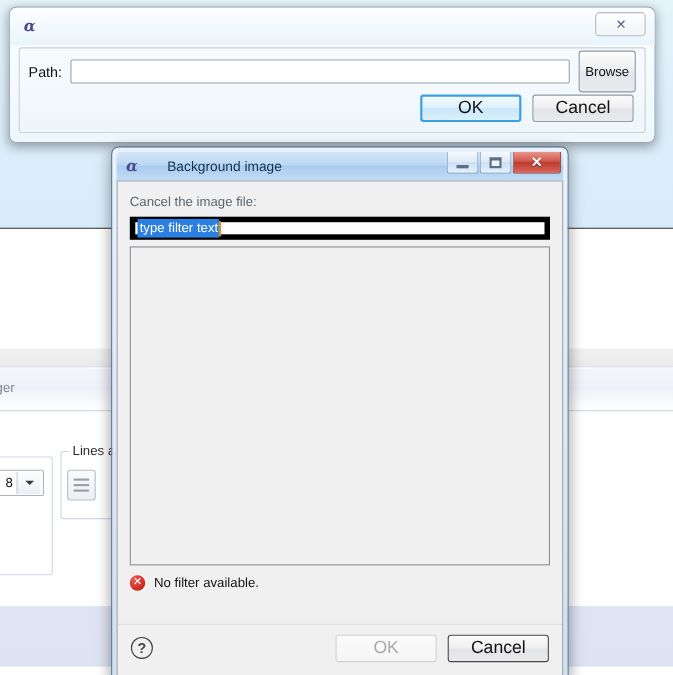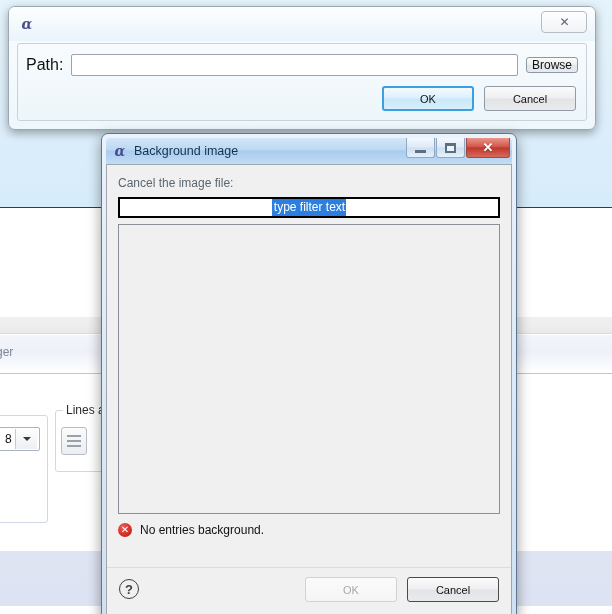"Path:" .path-label { font-size: 16px -> 13px }
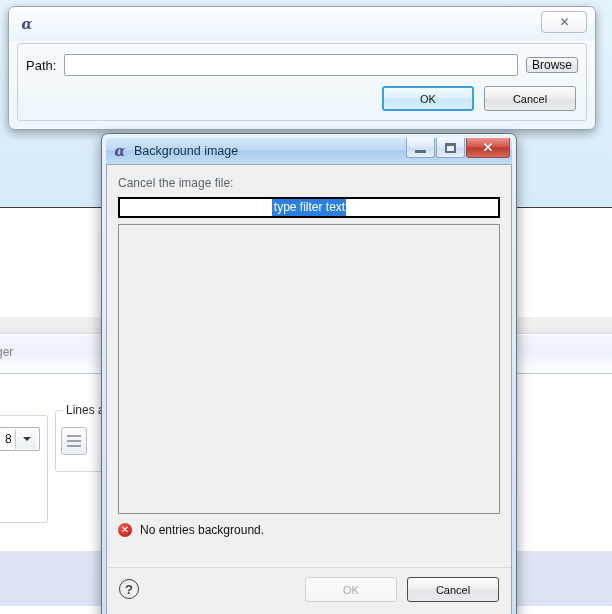"Browse" .browse-btn { height: 16px -> 38px }
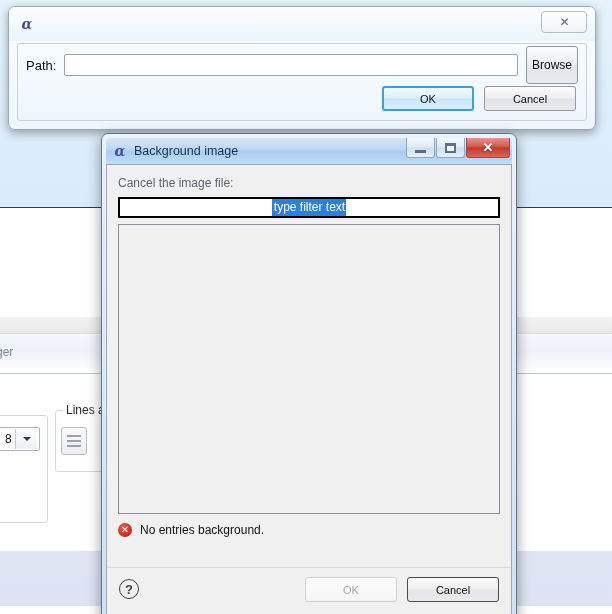"OK" .btn { font-size: 11px -> 16px }
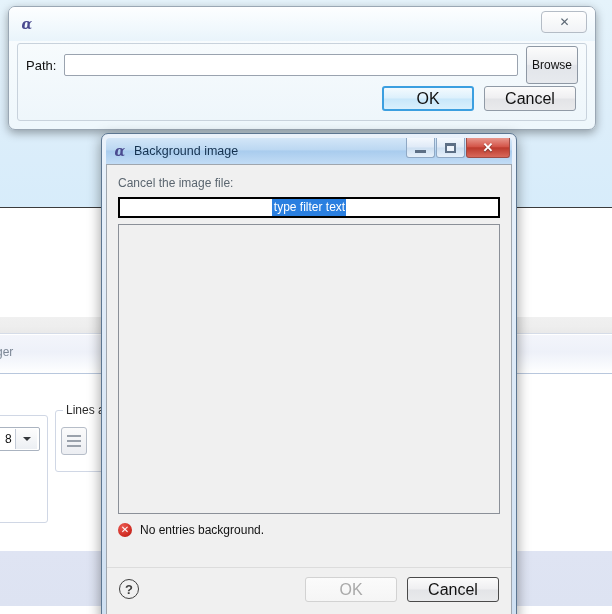"Background image" #dialog-bgimage .titlebar-w7 .title-text { margin-left: 6px -> 24px }
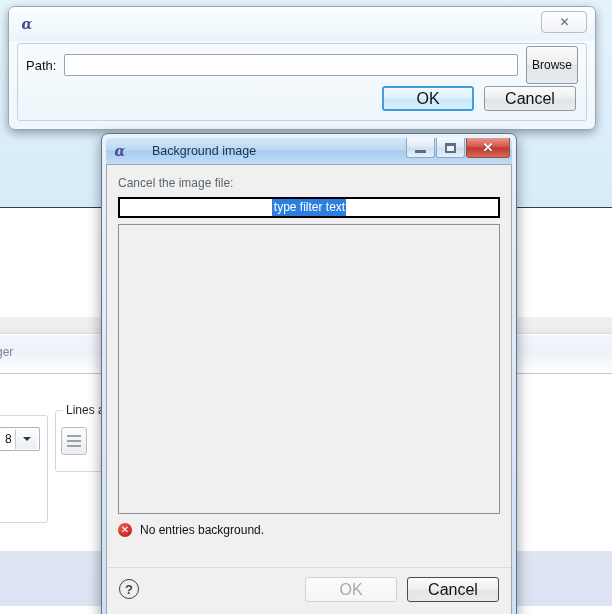"type filter text" .filter-input { border: 2px solid #000000 -> 5px solid #000000; flex-direction: column -> none }
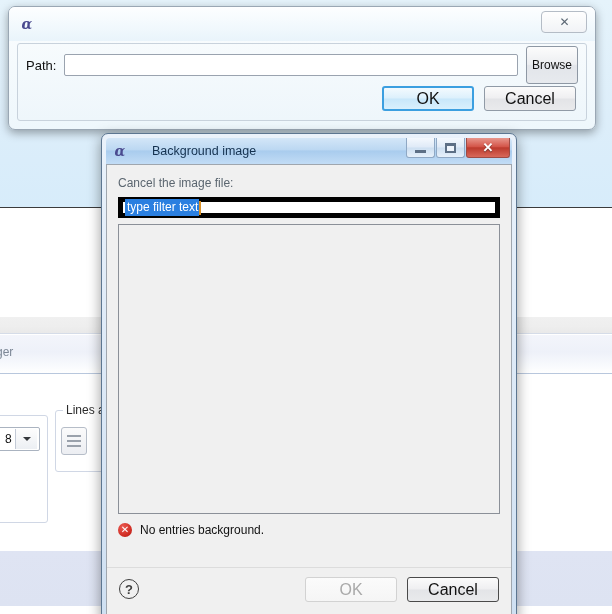"No entries background." span.status-text { text: entries background -> filter available }
